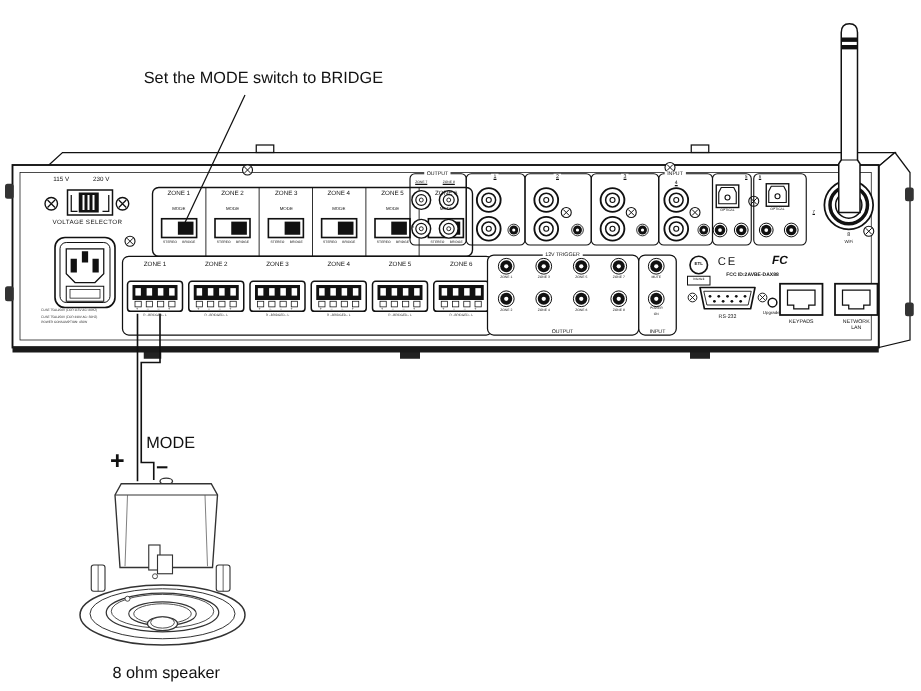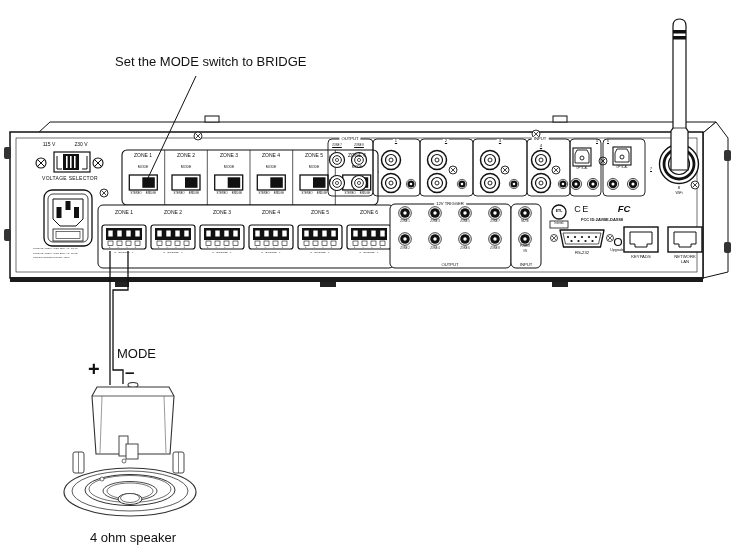"4 ohm speaker" span.lbl { text: 4 -> 8 }
